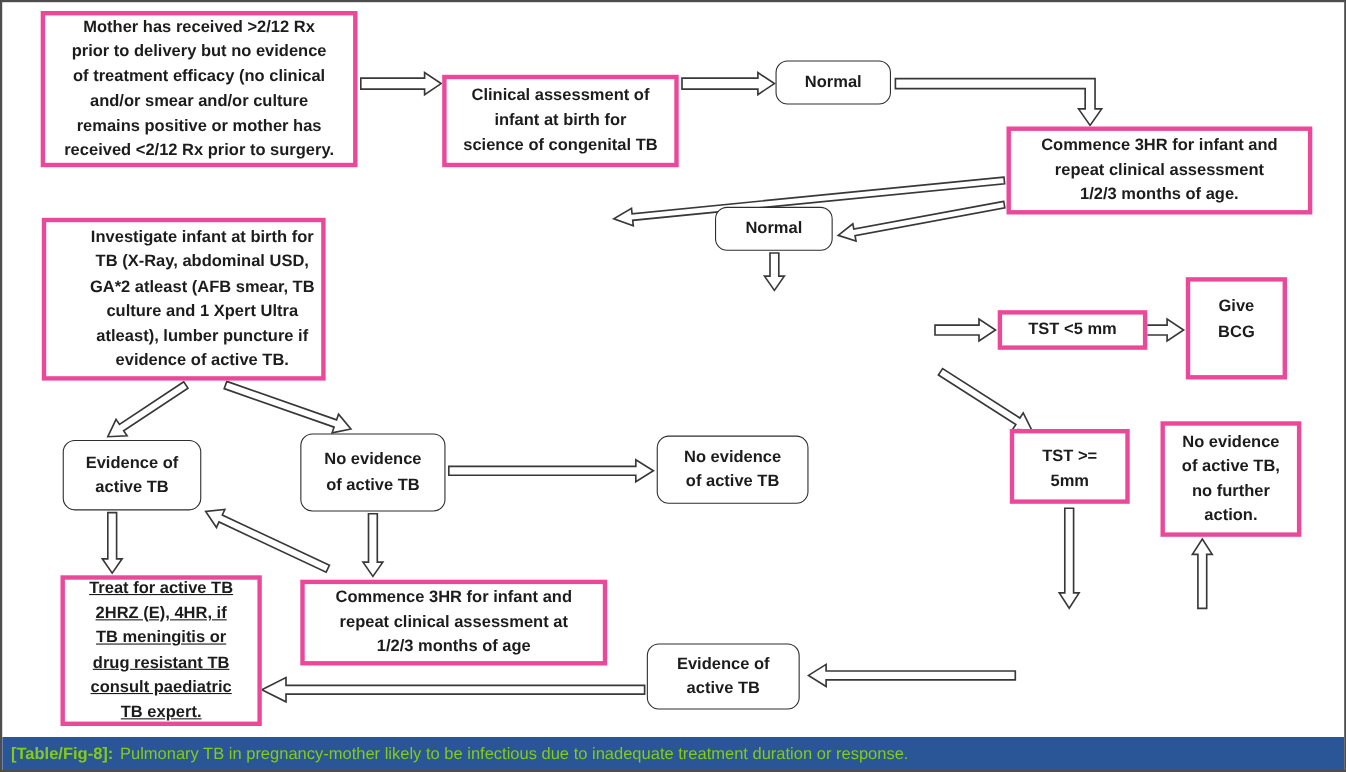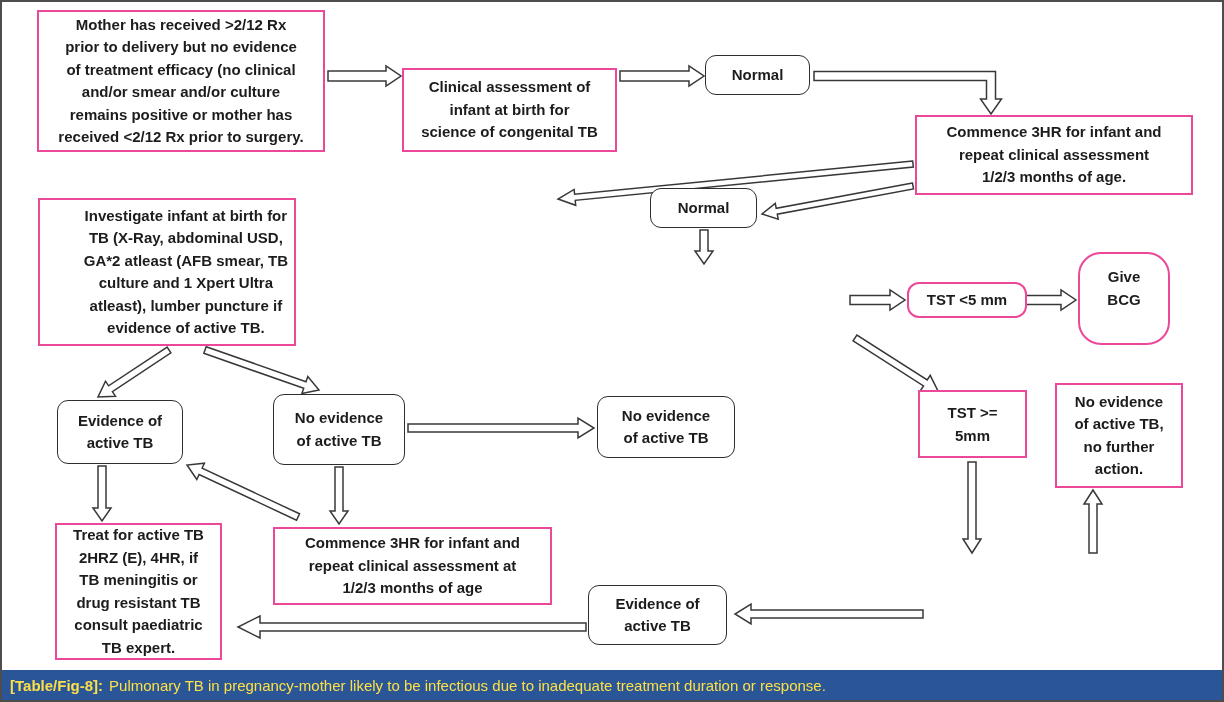"Mother has received >2/12 Rx" .rect { border: 2px solid #ec4899 -> 4px solid #ec4899 }
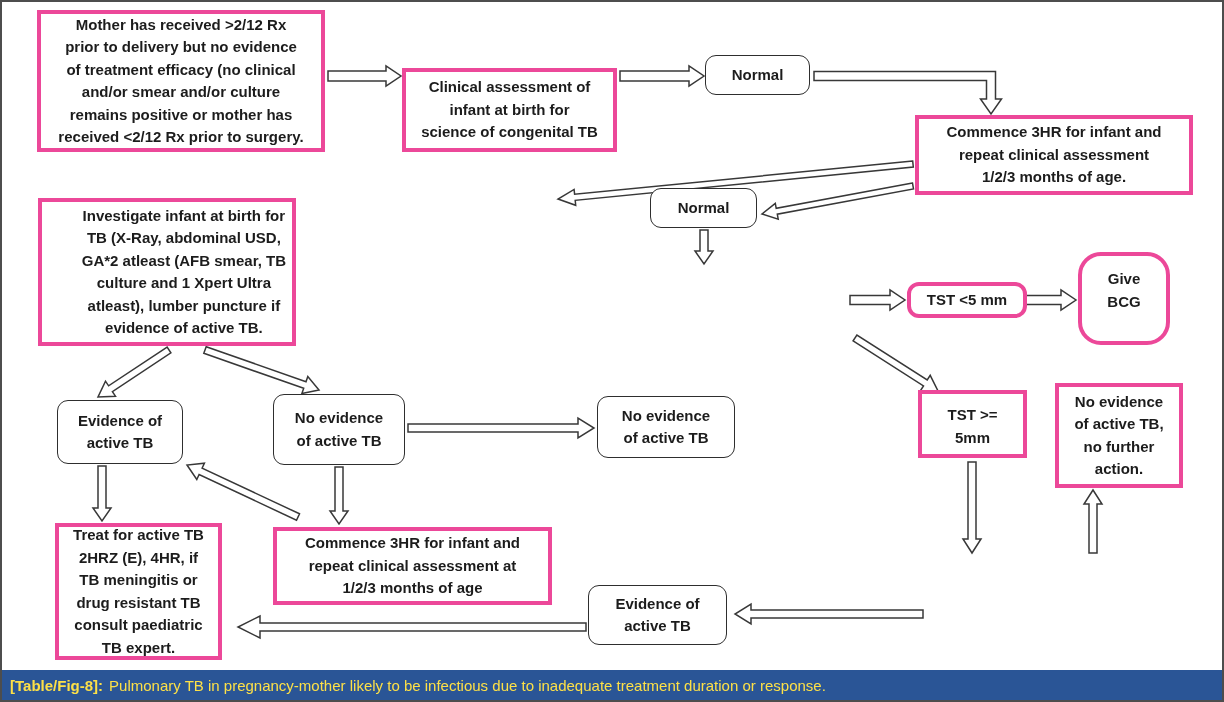"Give" #n-give-bcg { border-radius: 23px -> none }
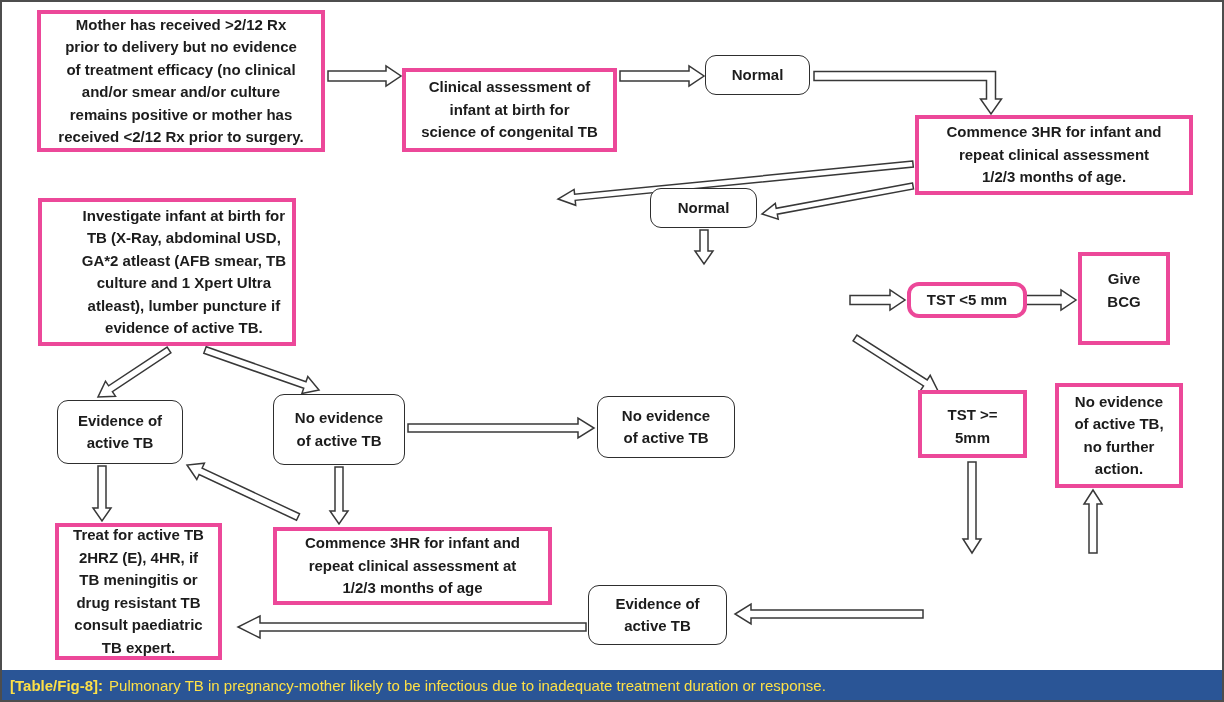"TST <5 mm" #n-tst-less { border-radius: 12px -> none; width: 120px -> 136px }
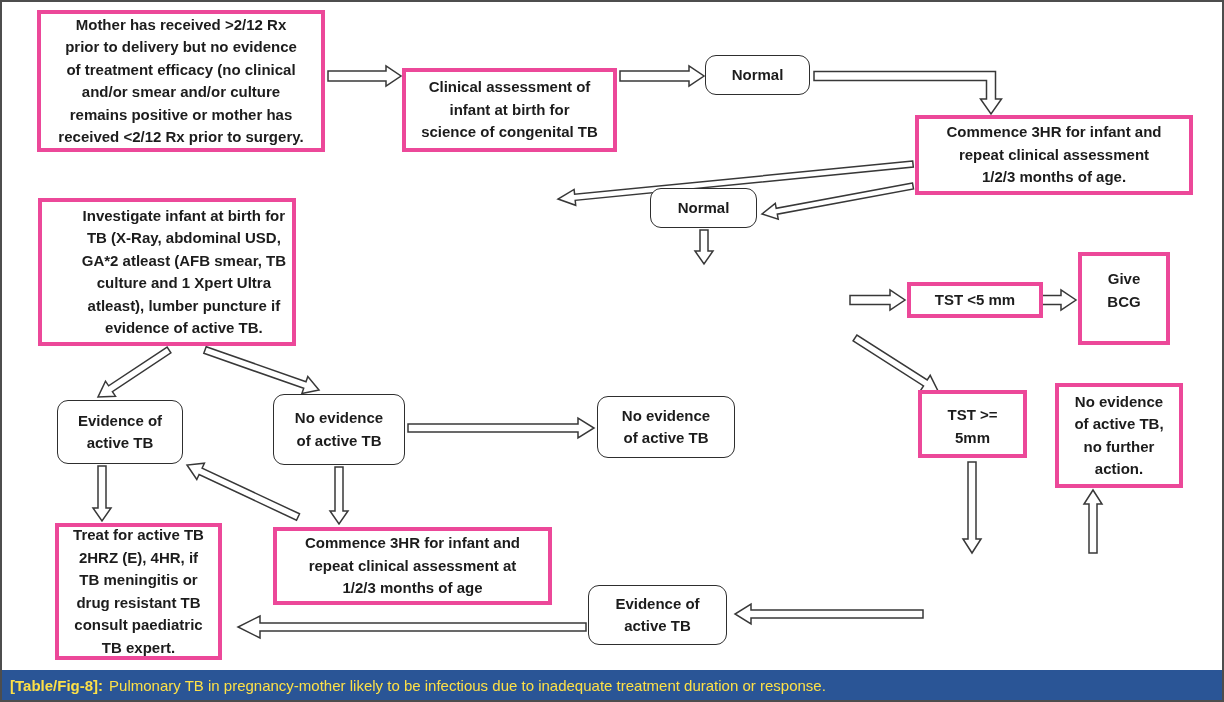"Treat for active TB" #n-treat { text-decoration: none -> underline; width: 167px -> 183px }
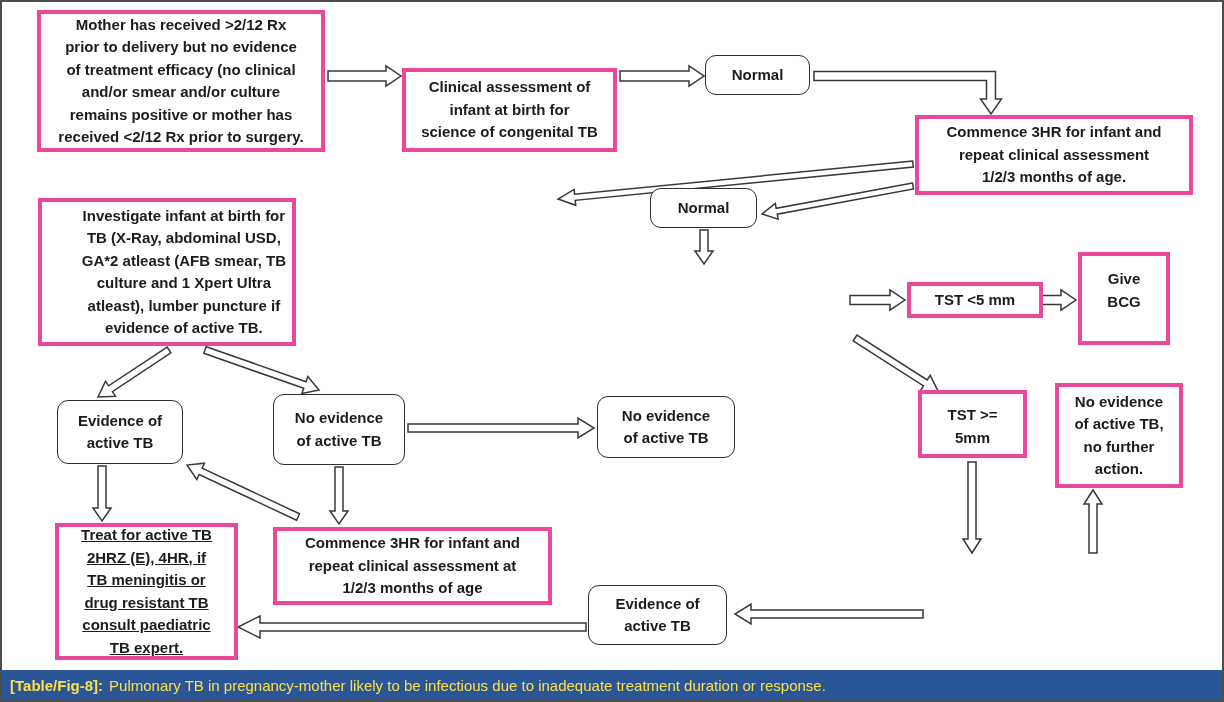"[Table/Fig-8]:" div { color: #fde047 -> #84cc16 }
